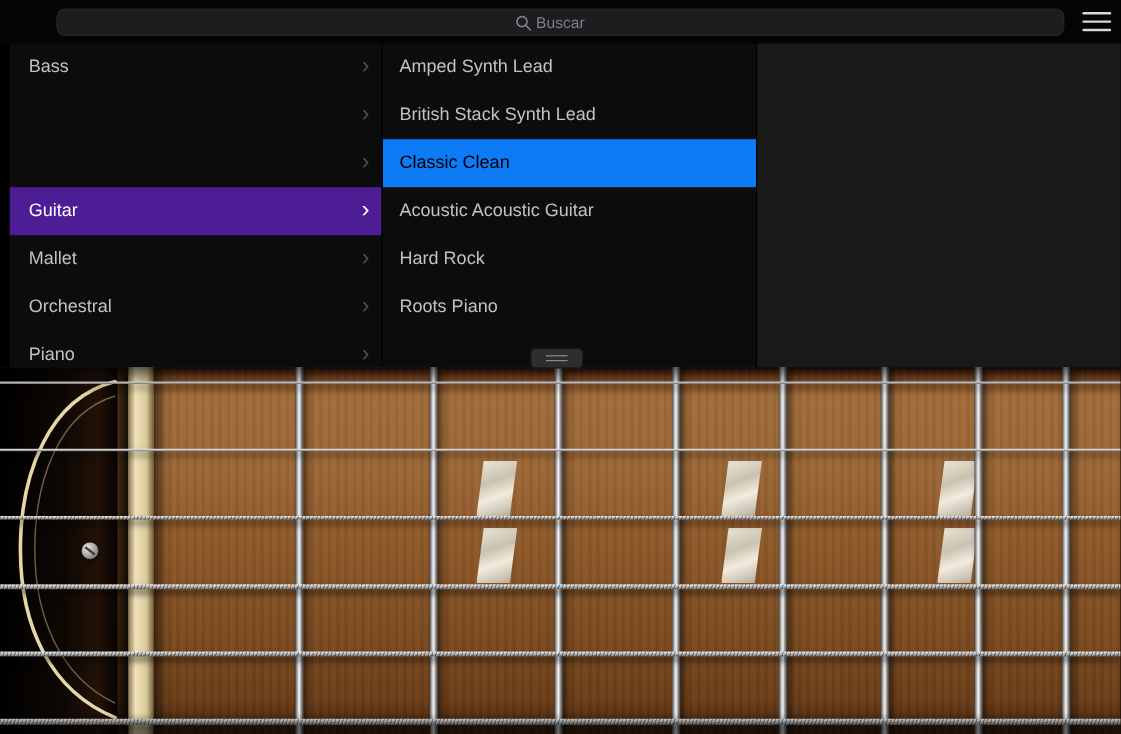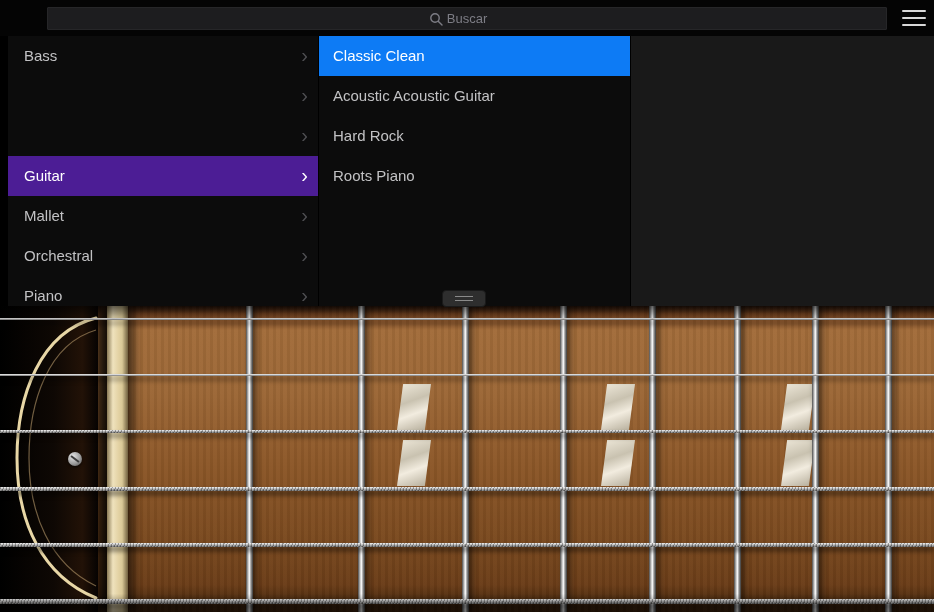"Buscar" .search-field { border-radius: 1px -> 7px }
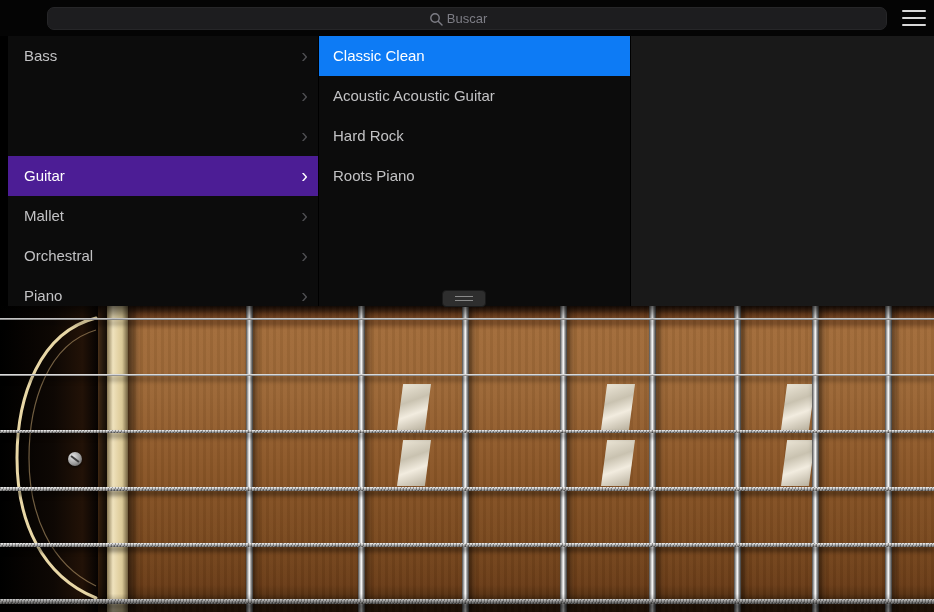"Amped Synth Lead" div.row { html: none -> <div><div>Amped Synth Lead</div></div> }
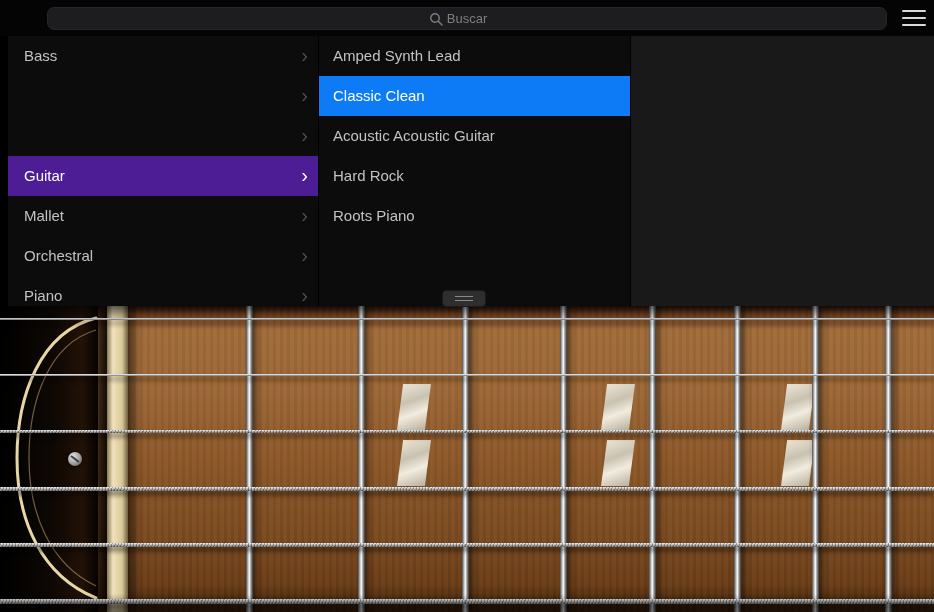"British Stack Synth Lead" div.row { html: none -> <div><div>British Stack Synth Lead</div></div> }
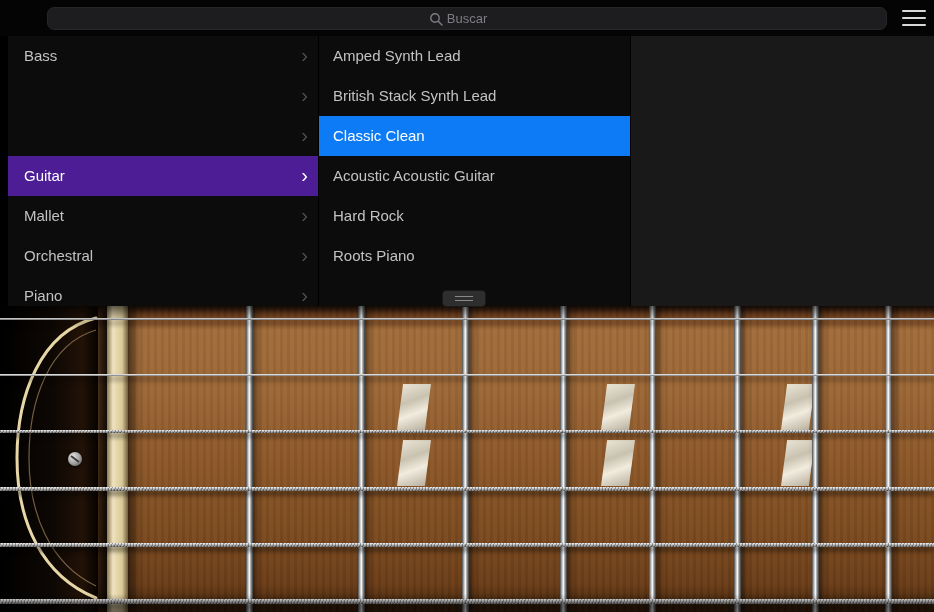"Classic Clean" .sel-preset { color: #ffffff -> #000000 }
